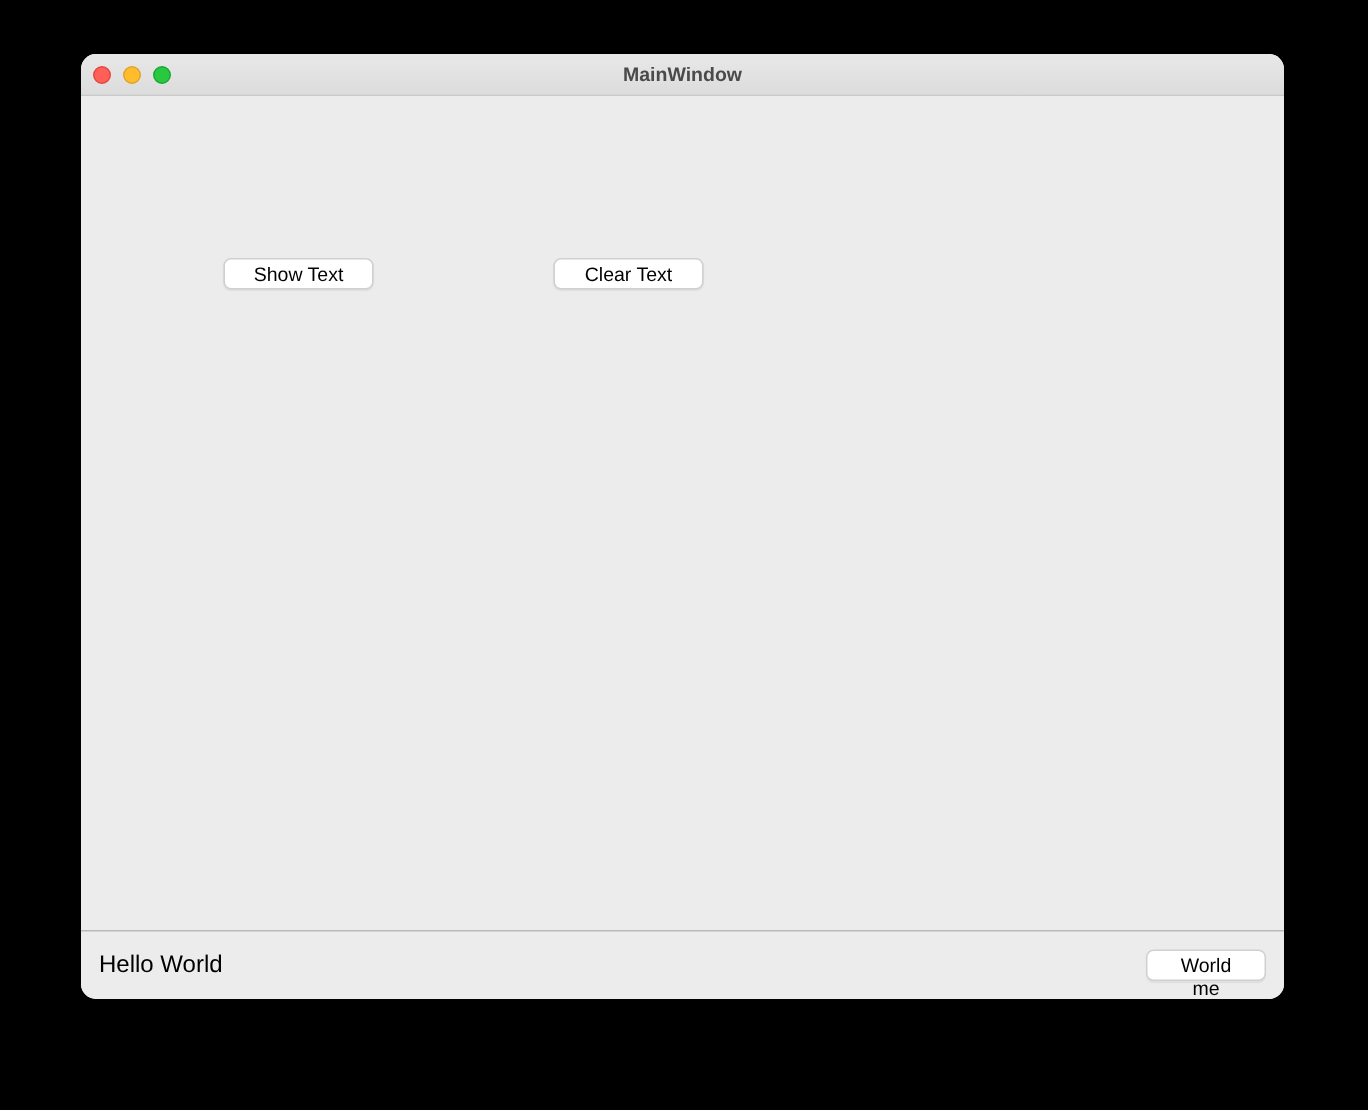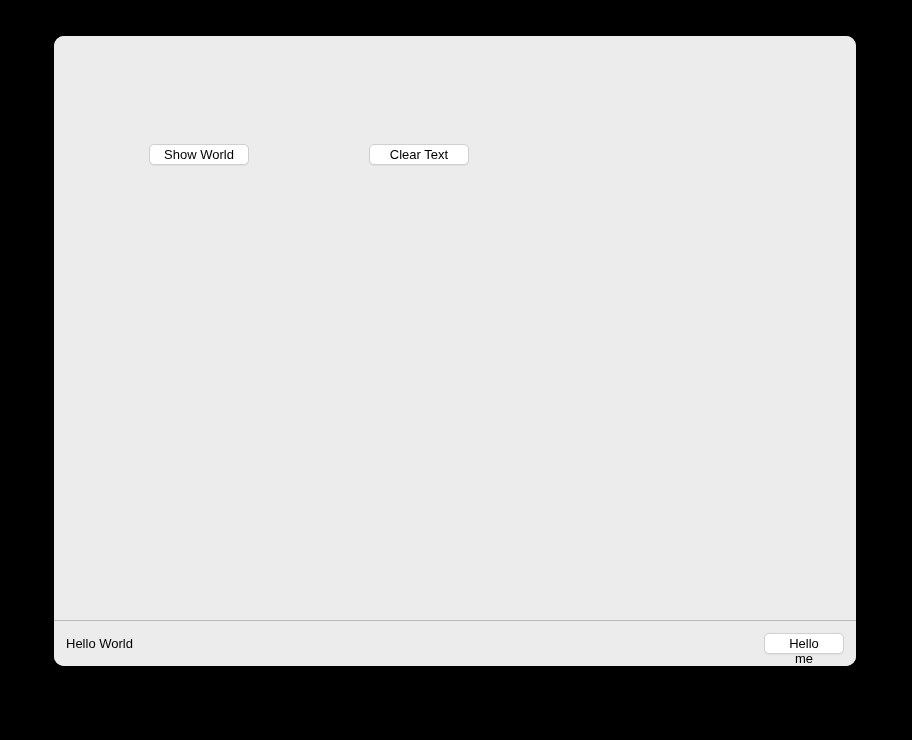"MainWindow" div.titlebar { html: none -> <div> <div> <div></div> <div></div> <div></div> </div> <div>MainWindow</div> </div> }
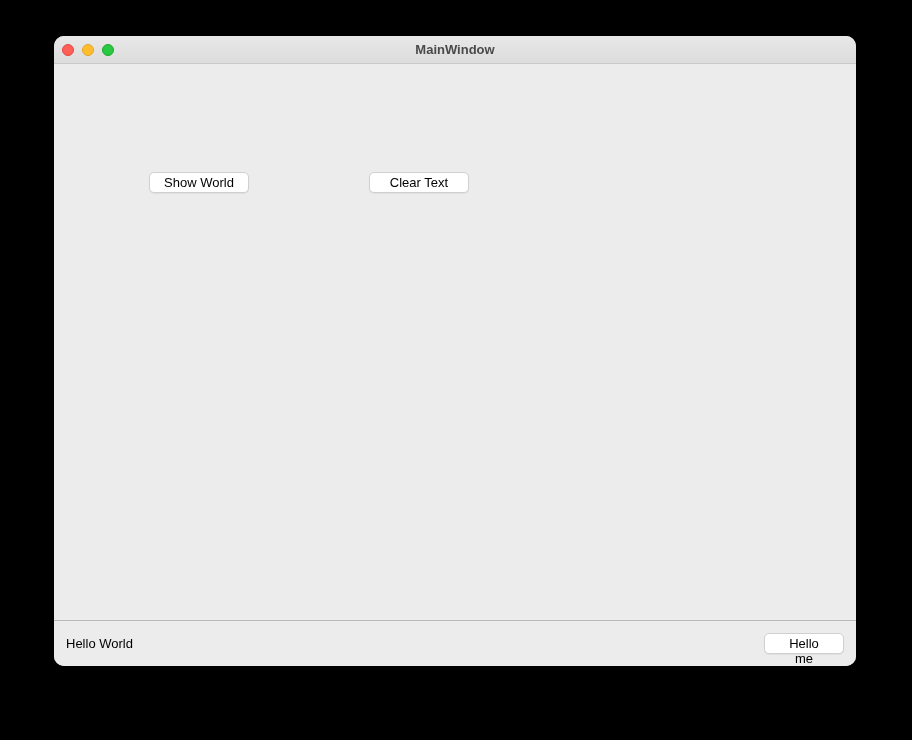"Show World" button.mac-button { text: World -> Text }
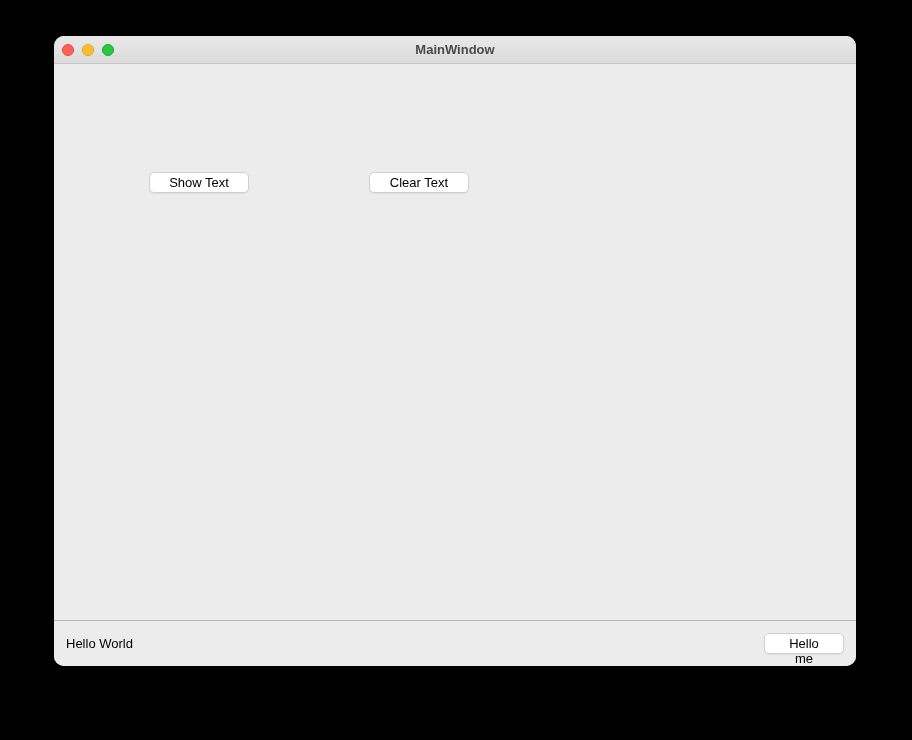"Hello World" .status-text { font-size: 13px -> 16px }
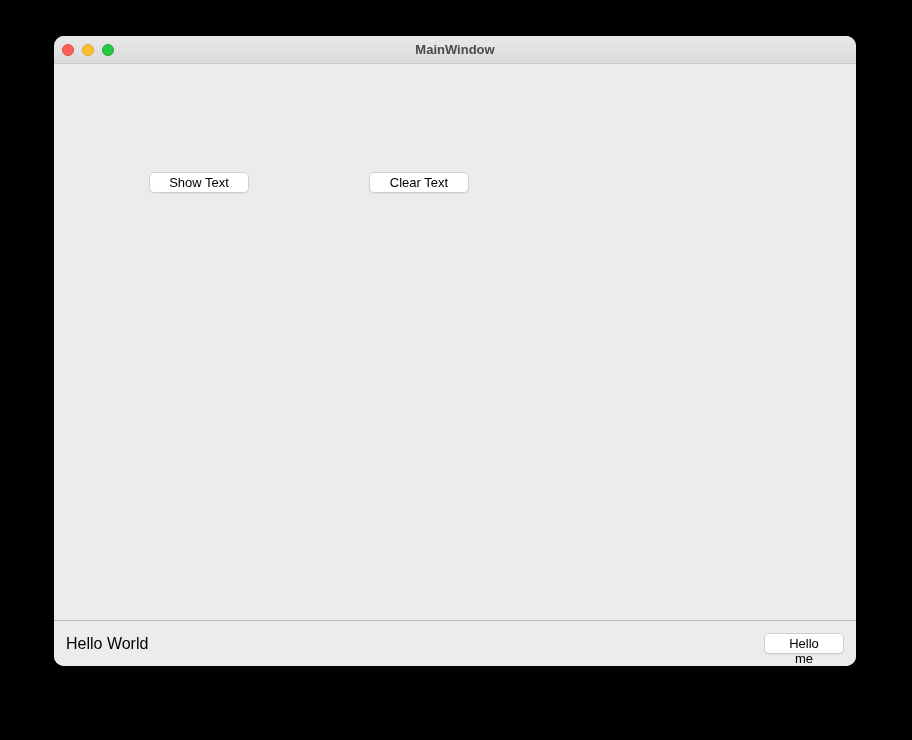"Hello me" button.mac-button { text: Hello -> World }
